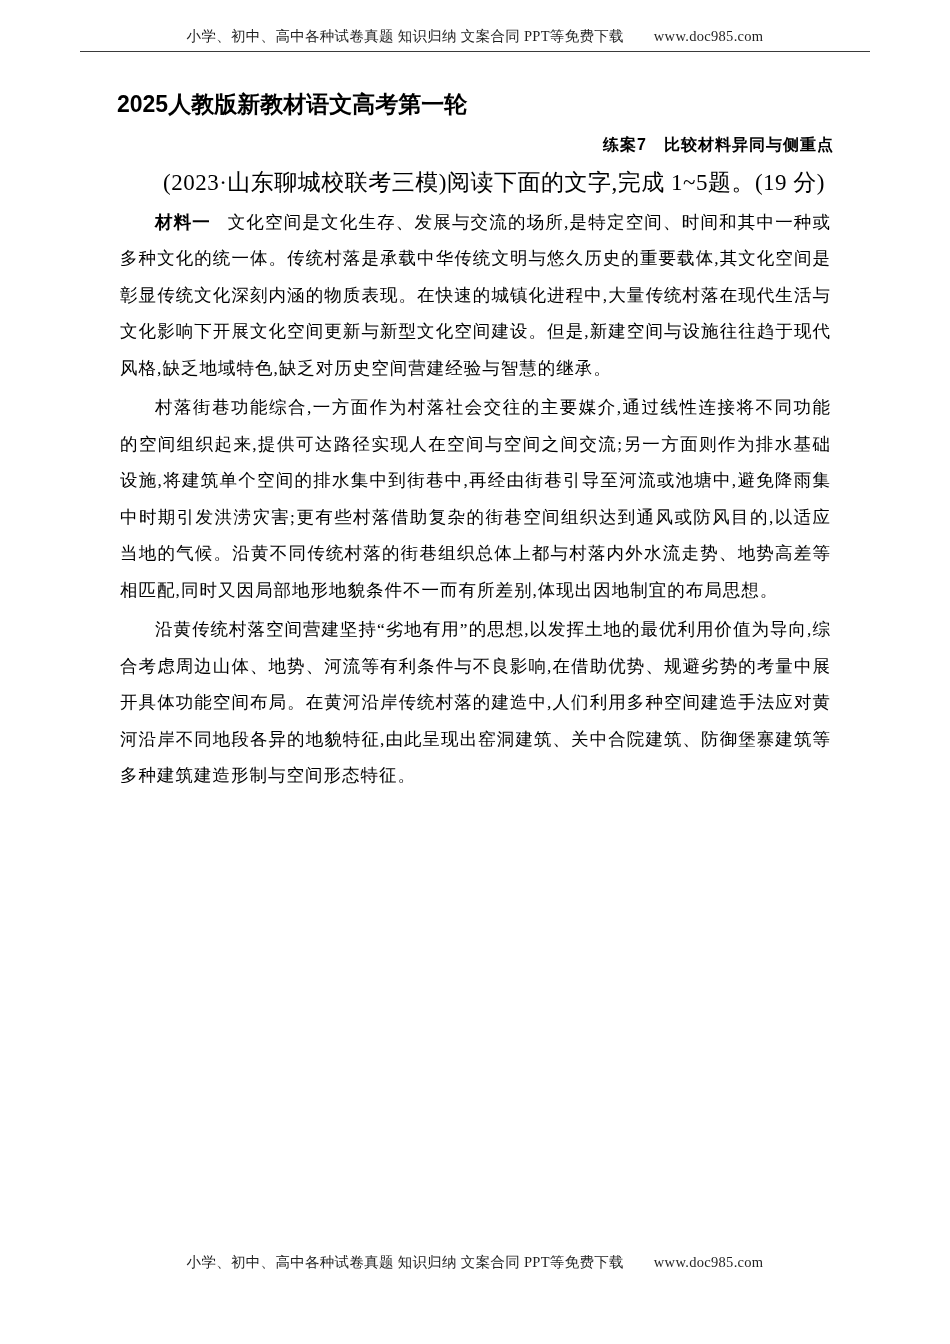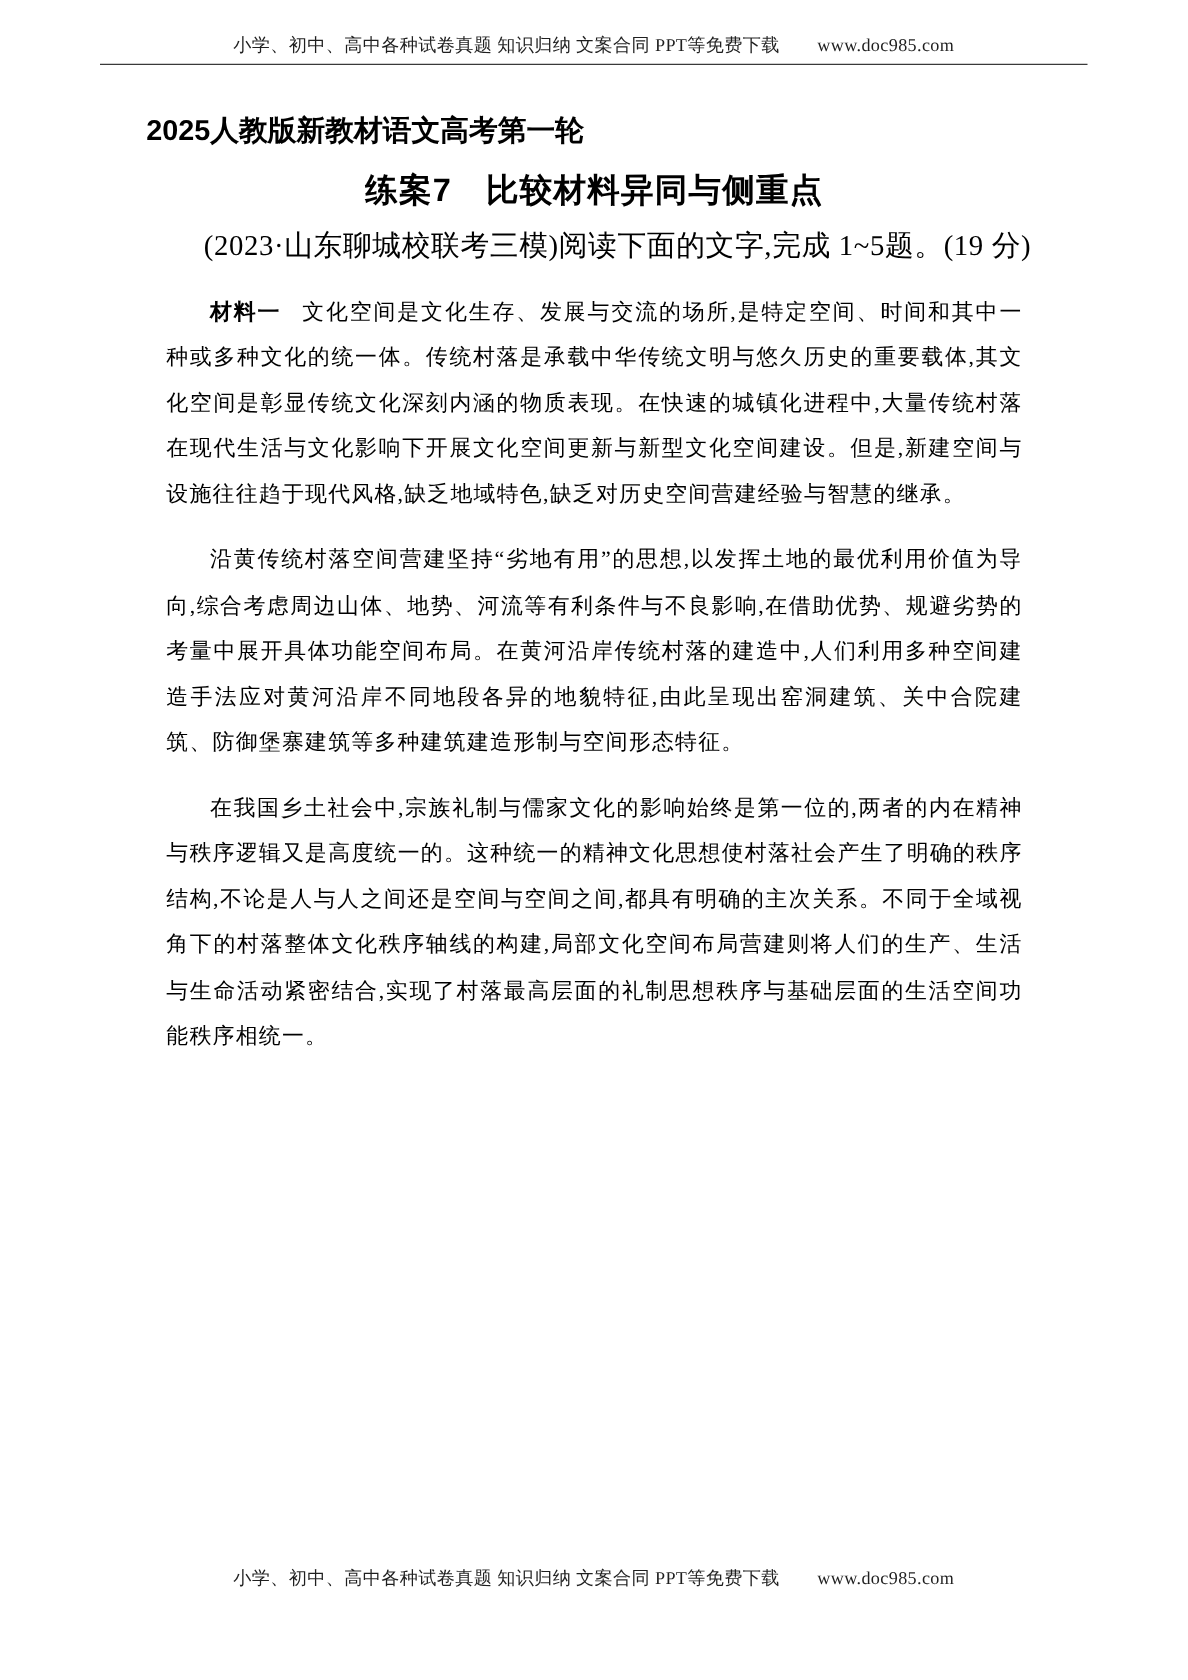"练案7 比较材料异同与侧重点" .lesson-title { font-size: 26px -> 16px; text-align: center -> right }
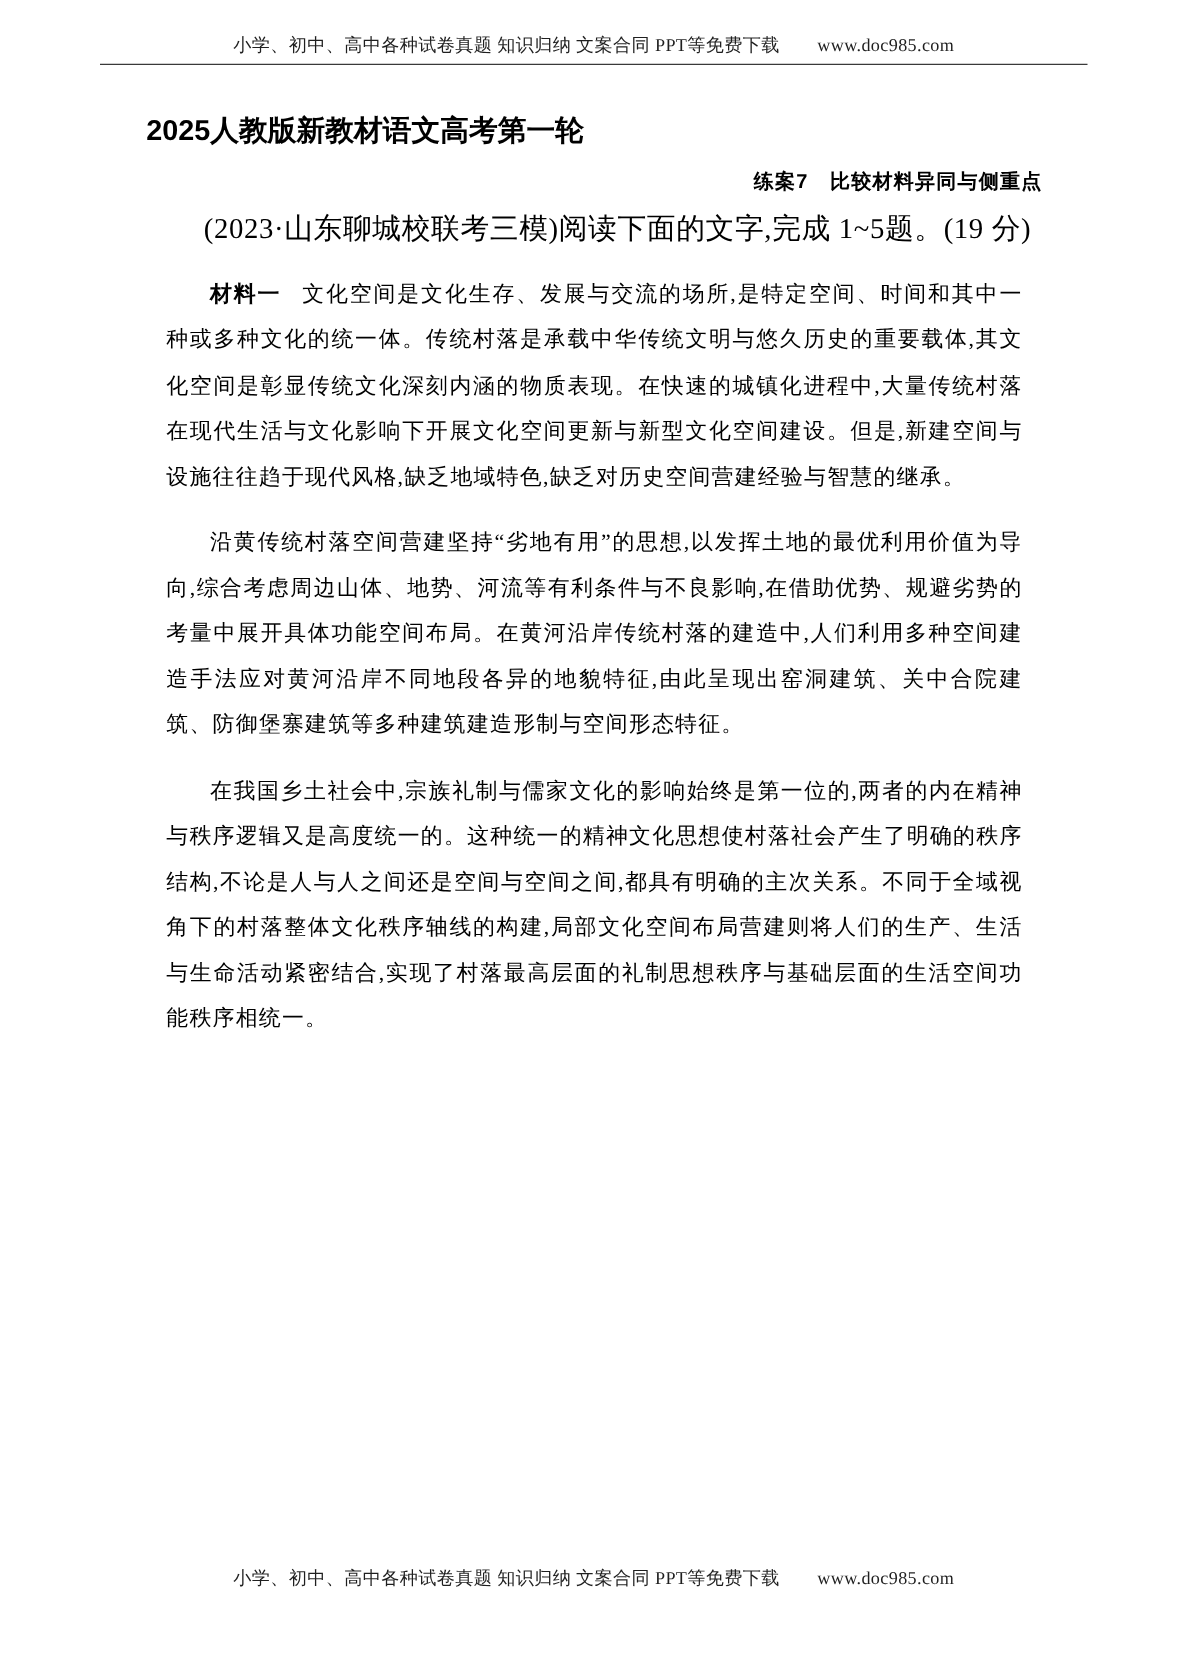"材料一" .body-para { margin: 16px -> 3px }
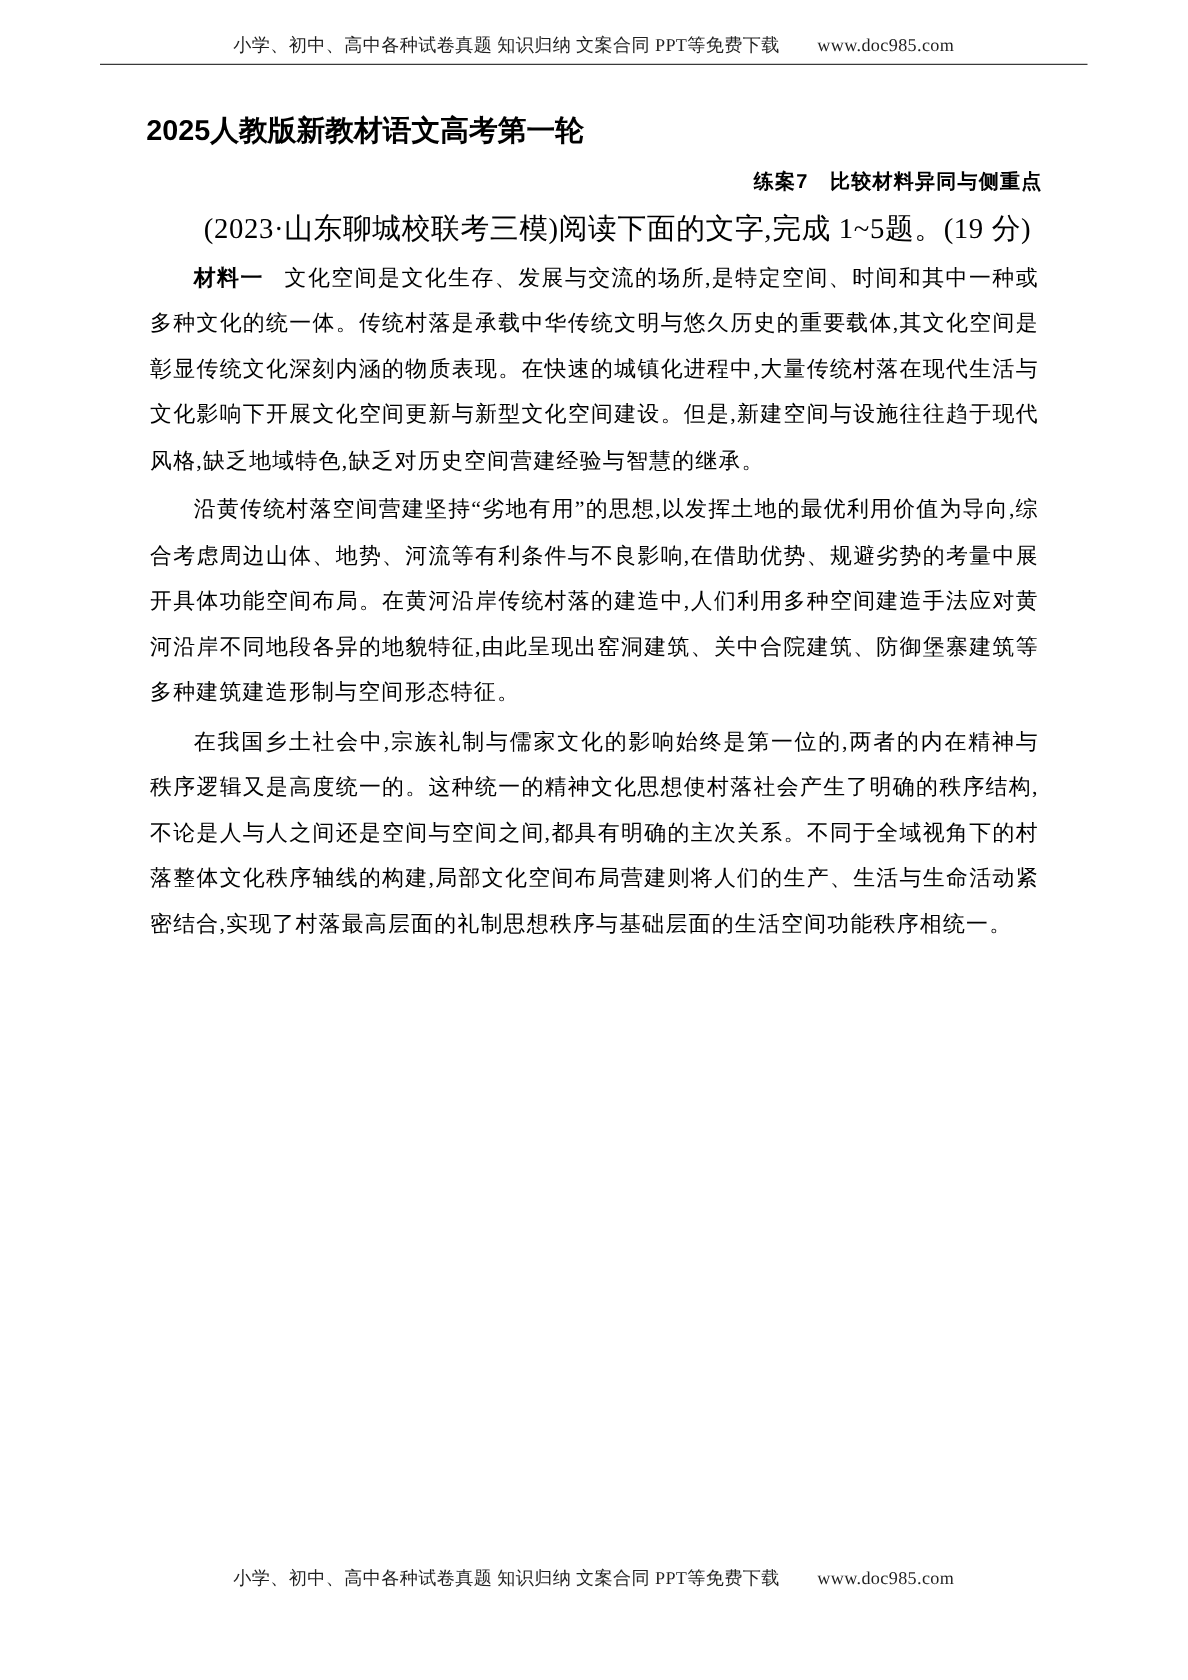"村落街巷功能综合,一方面作为村落社会交往的主要媒介,通过线性连接将不同功能的空间" p.body-para { html: none -> <p>村落街巷功能综合,一方面作为村落社会交往的主要媒介,通过线性连接将不同功能的空间组织起来,提供可达路径实现人在空间与空间之间交流;另一方面则作为排水基础设施,将建筑单个空间的排水集中到街巷中,再经由街巷引导至河流或池塘中,避免降雨集中时期引发洪涝灾害;更有些村落借助复杂的街巷空间组织达到通风或防风目的,以适应当地的气候。沿黄不同传统村落的街巷组织总体上都与村落内外水流走势、地势高差等相匹配,同时又因局部地形地貌条件不一而有所差别,体现出因地制宜的布局思想。</p> }
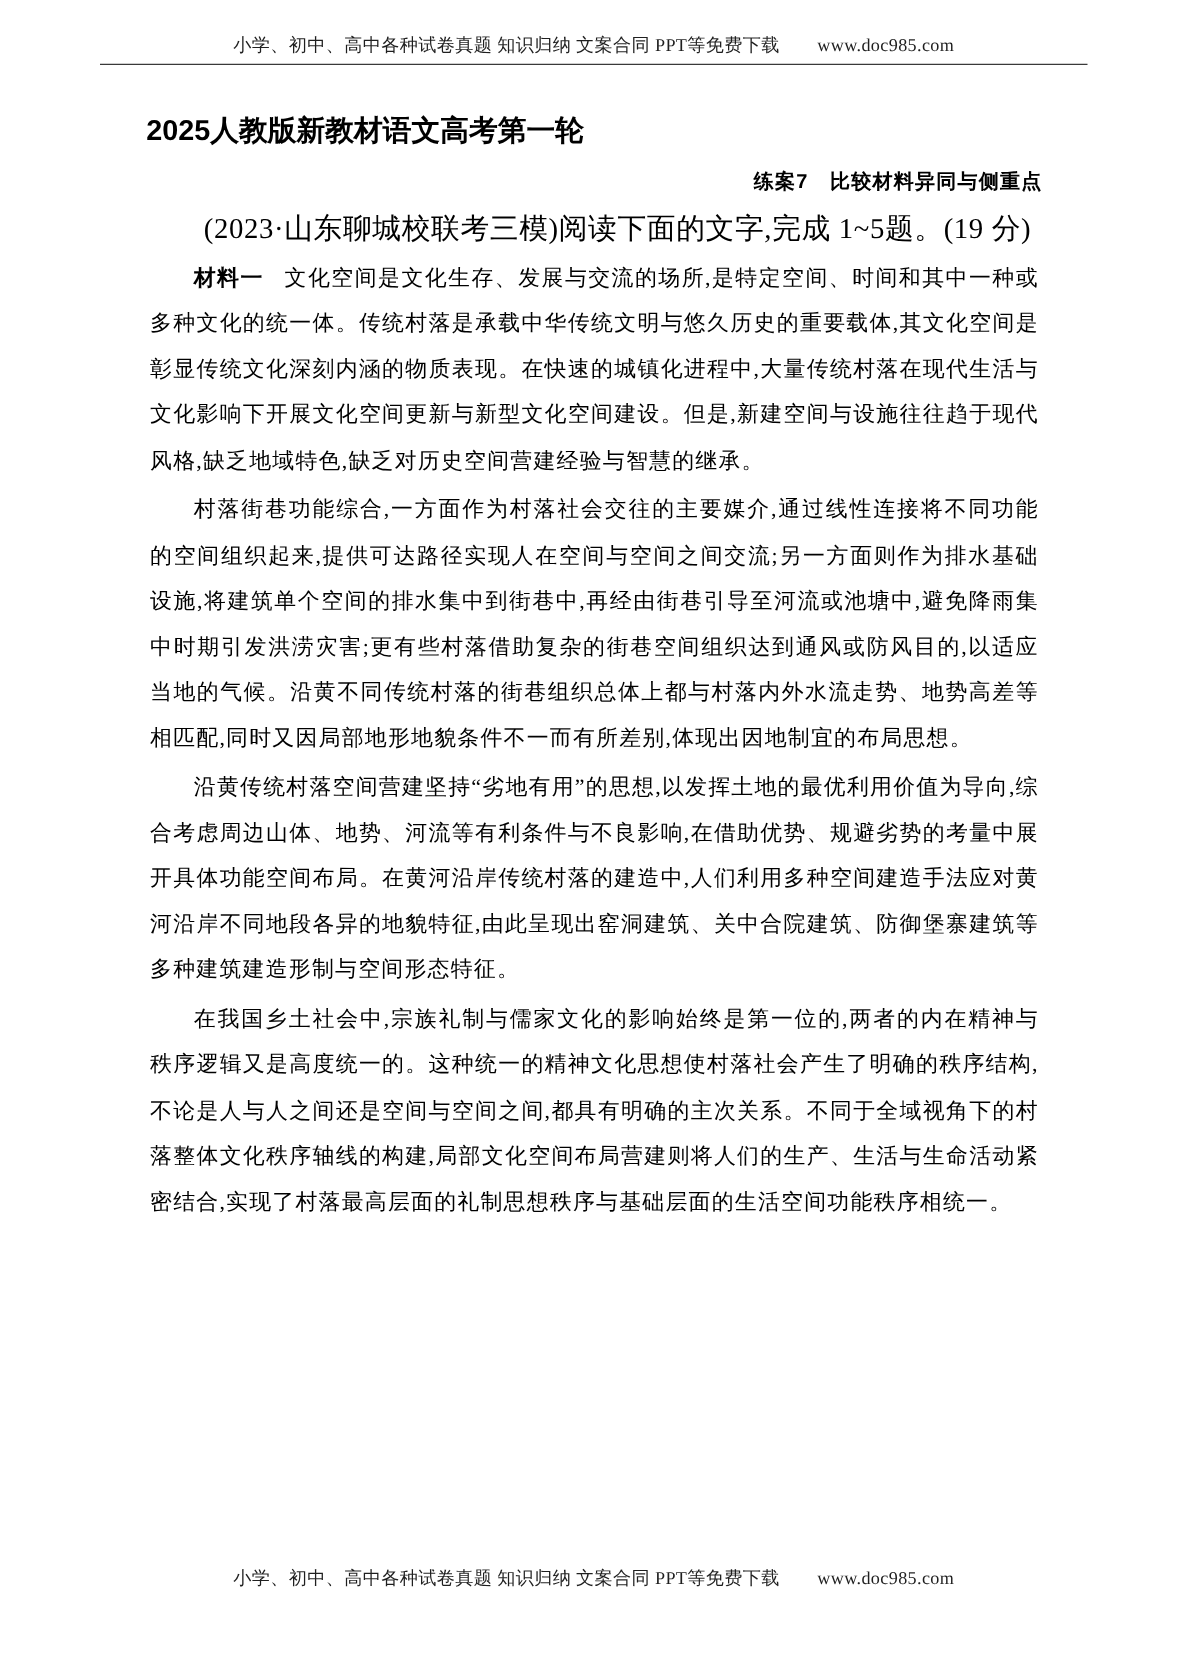"在我国乡土社会中,宗族礼制与儒家文化的影响始终是第一位的,两者的内在精神与秩序逻" p.body-para { html: <p>在我国乡土社会中,宗族礼制与儒家文化的影响始终是第一位的,两者的内在精神与秩序逻辑又是高度统一的。这种统一的精神文化思想使村落社会产生了明确的秩序结构,不论是人与人之间还是空间与空间之间,都具有明确的主次关系。不同于全域视角下的村落整体文化秩序轴线的构建,局部文化空间布局营建则将人们的生产、生活与生命活动紧密结合,实现了村落最高层面的礼制思想秩序与基础层面的生活空间功能秩序相统一。</p> -> none }
